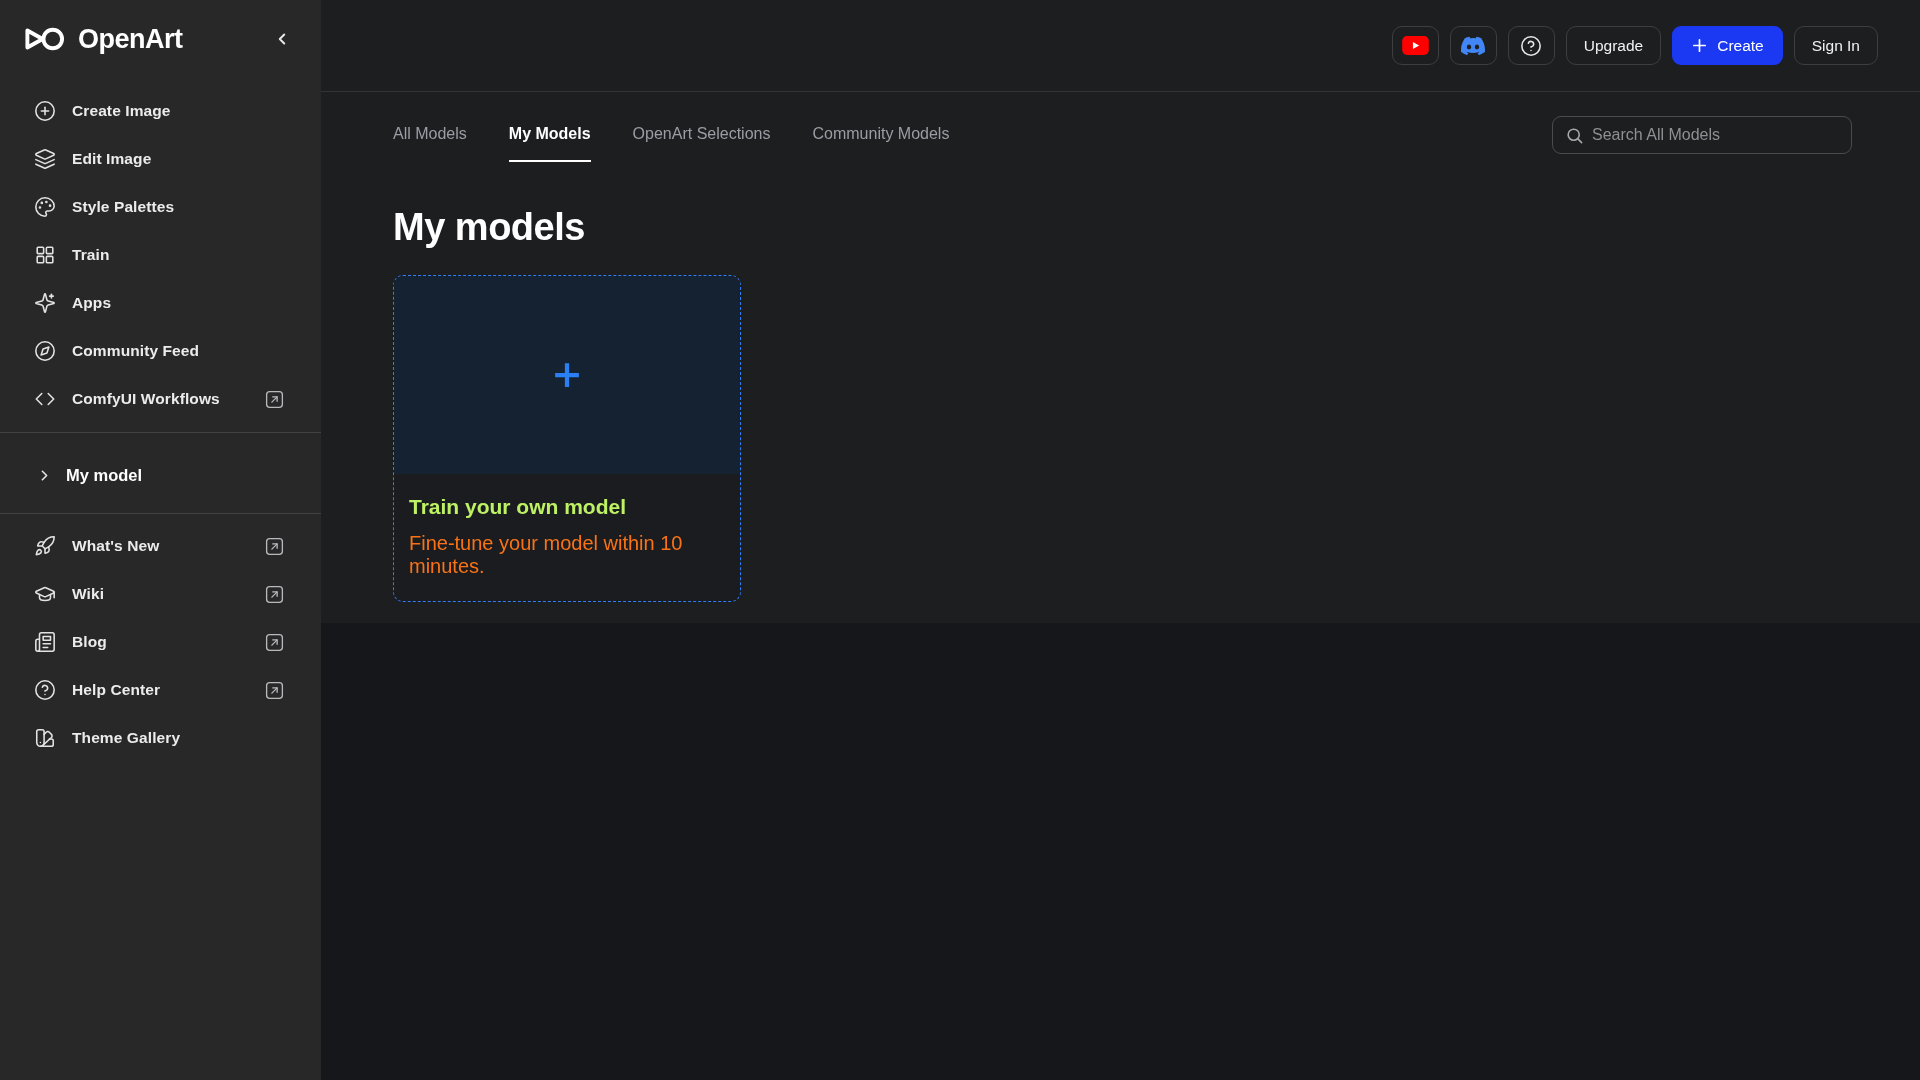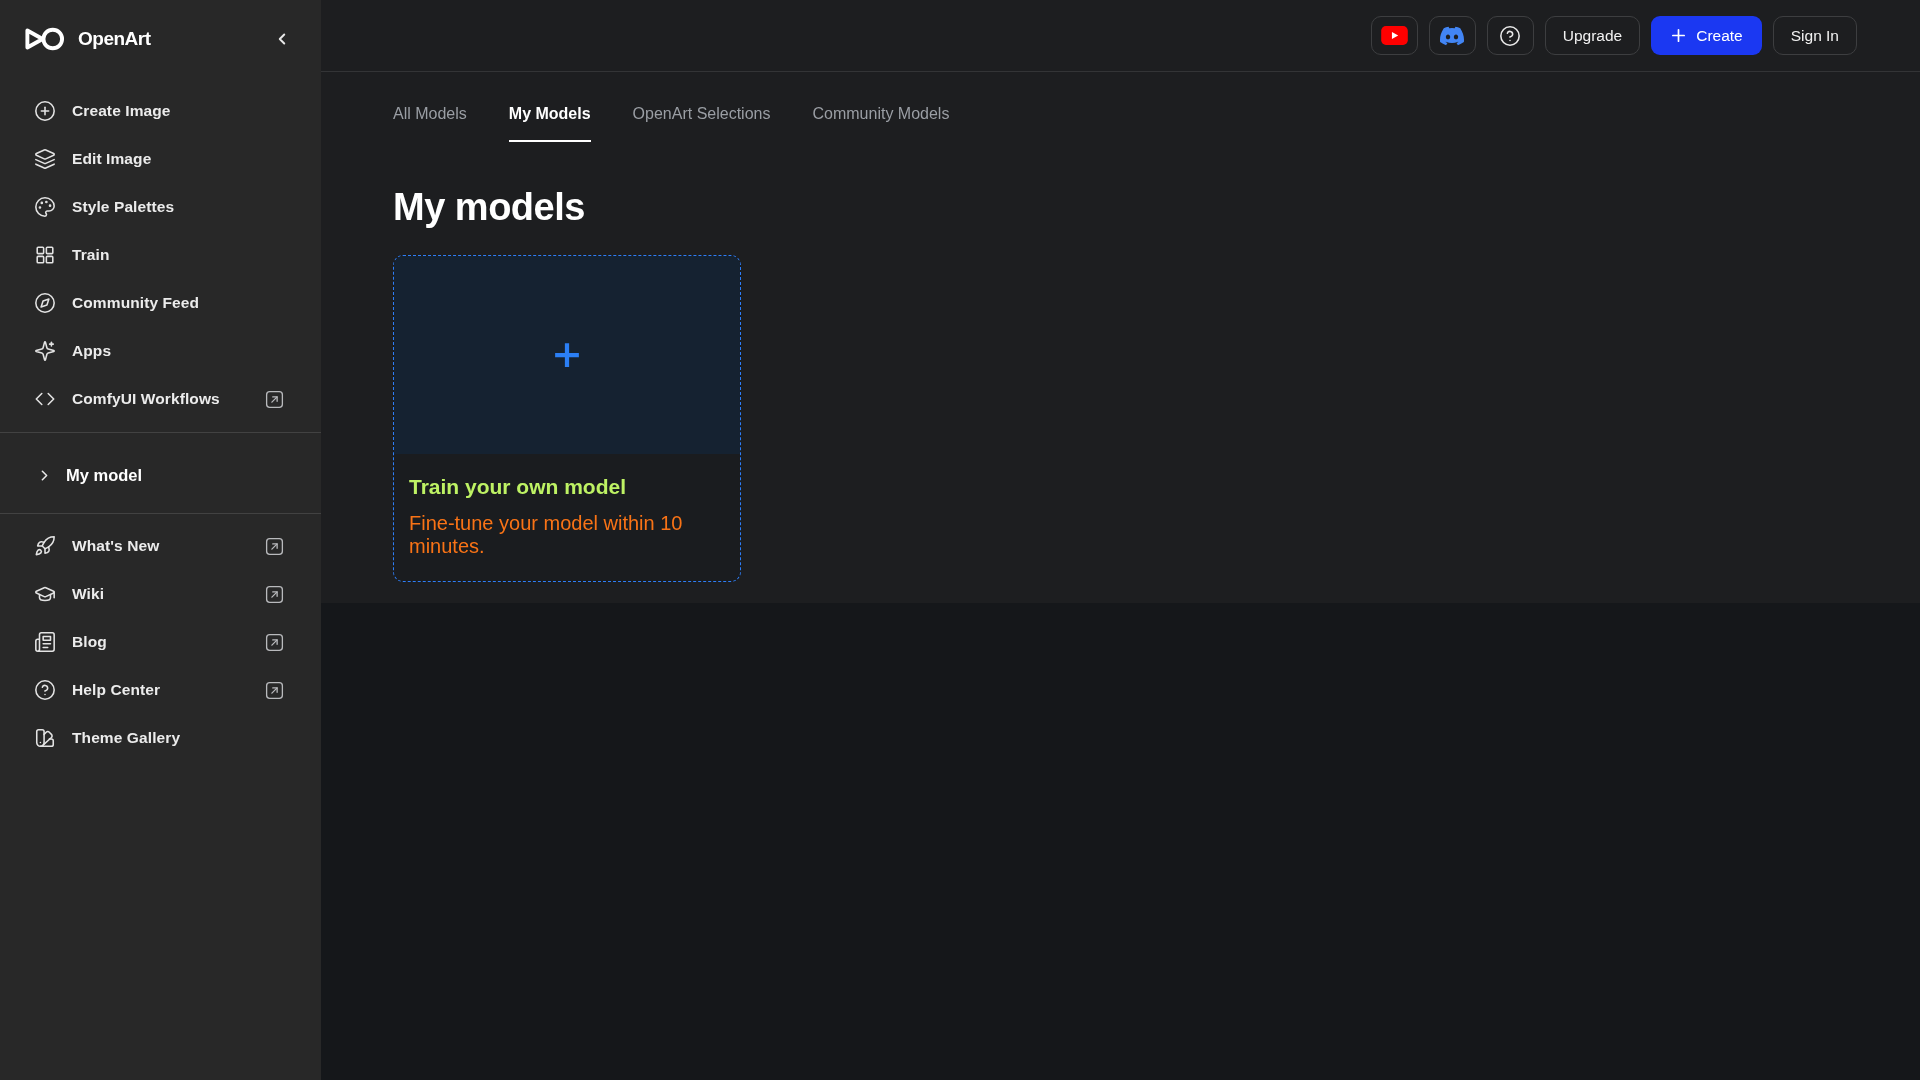"OpenArt" .brand-text { font-size: 19px -> 27px }
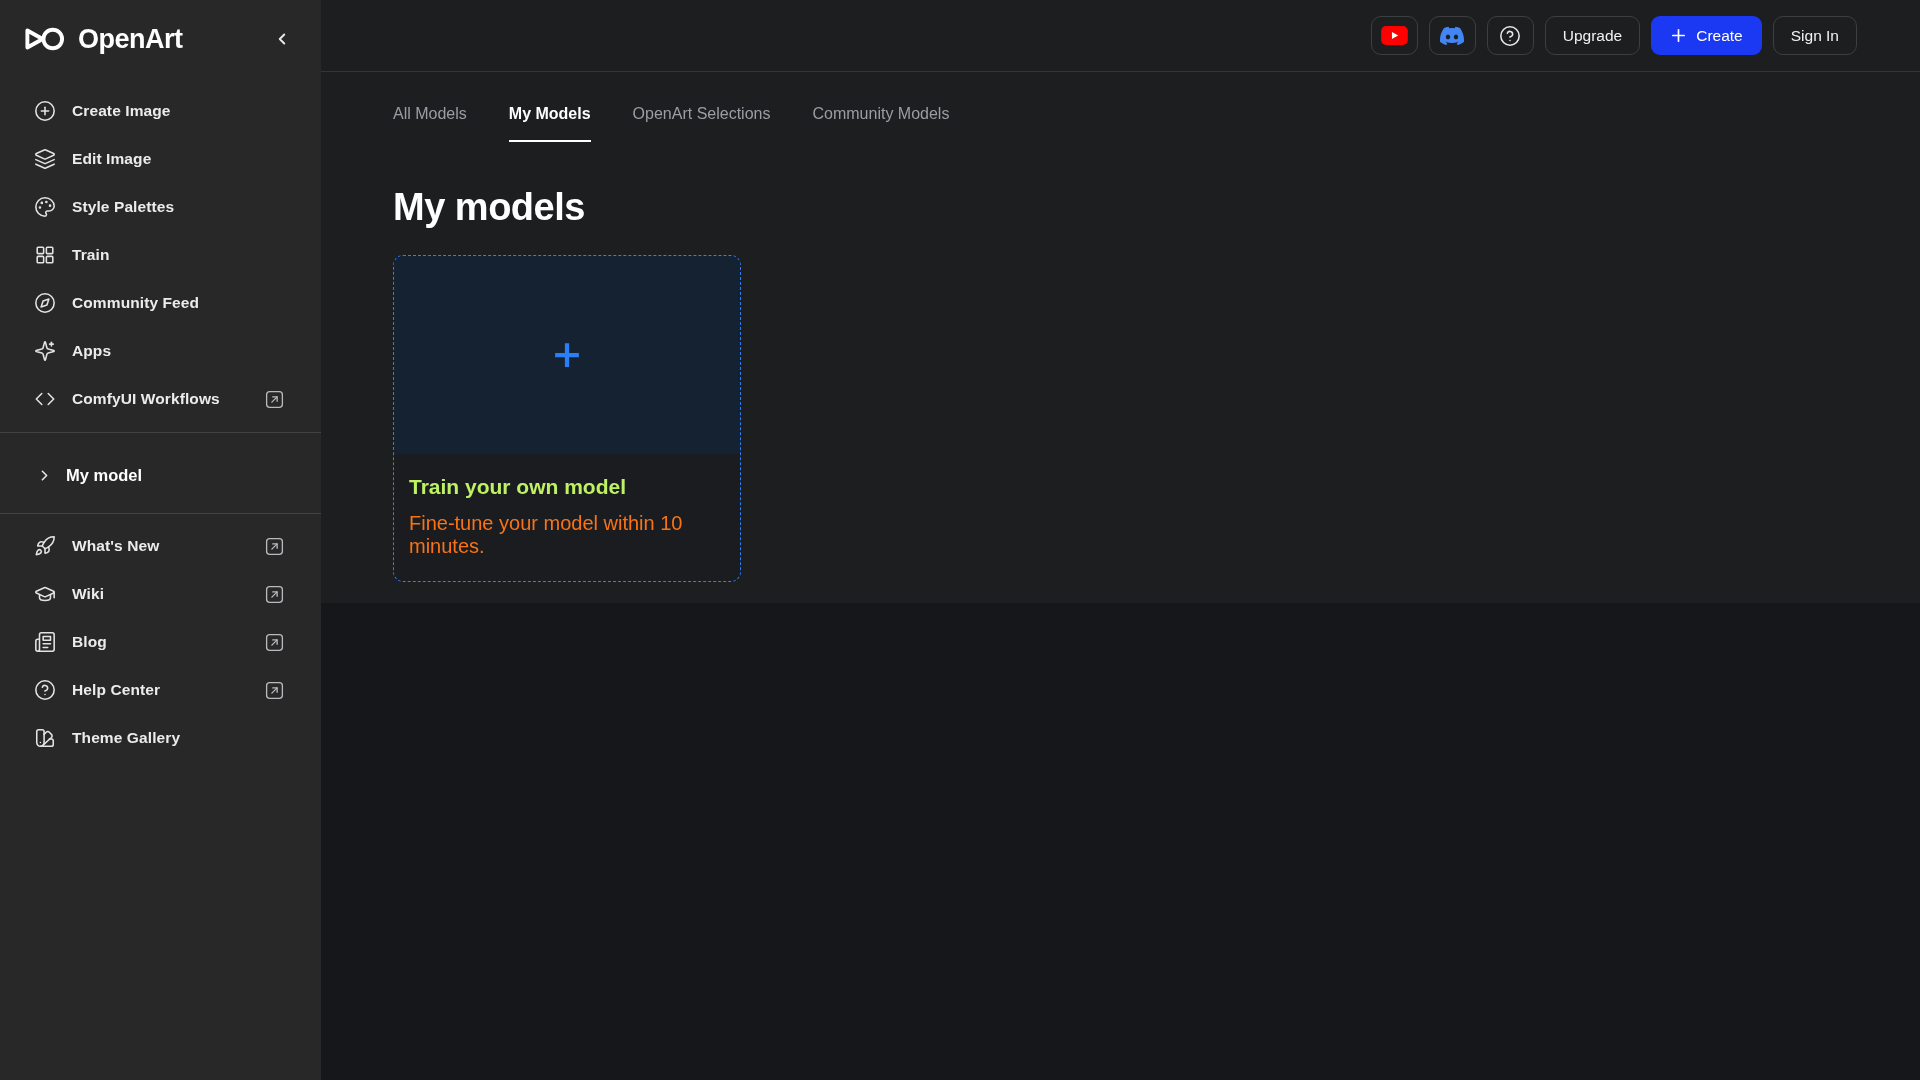"Upgrade" .topbar { height: 72px -> 92px; padding-right: 63px -> 42px }
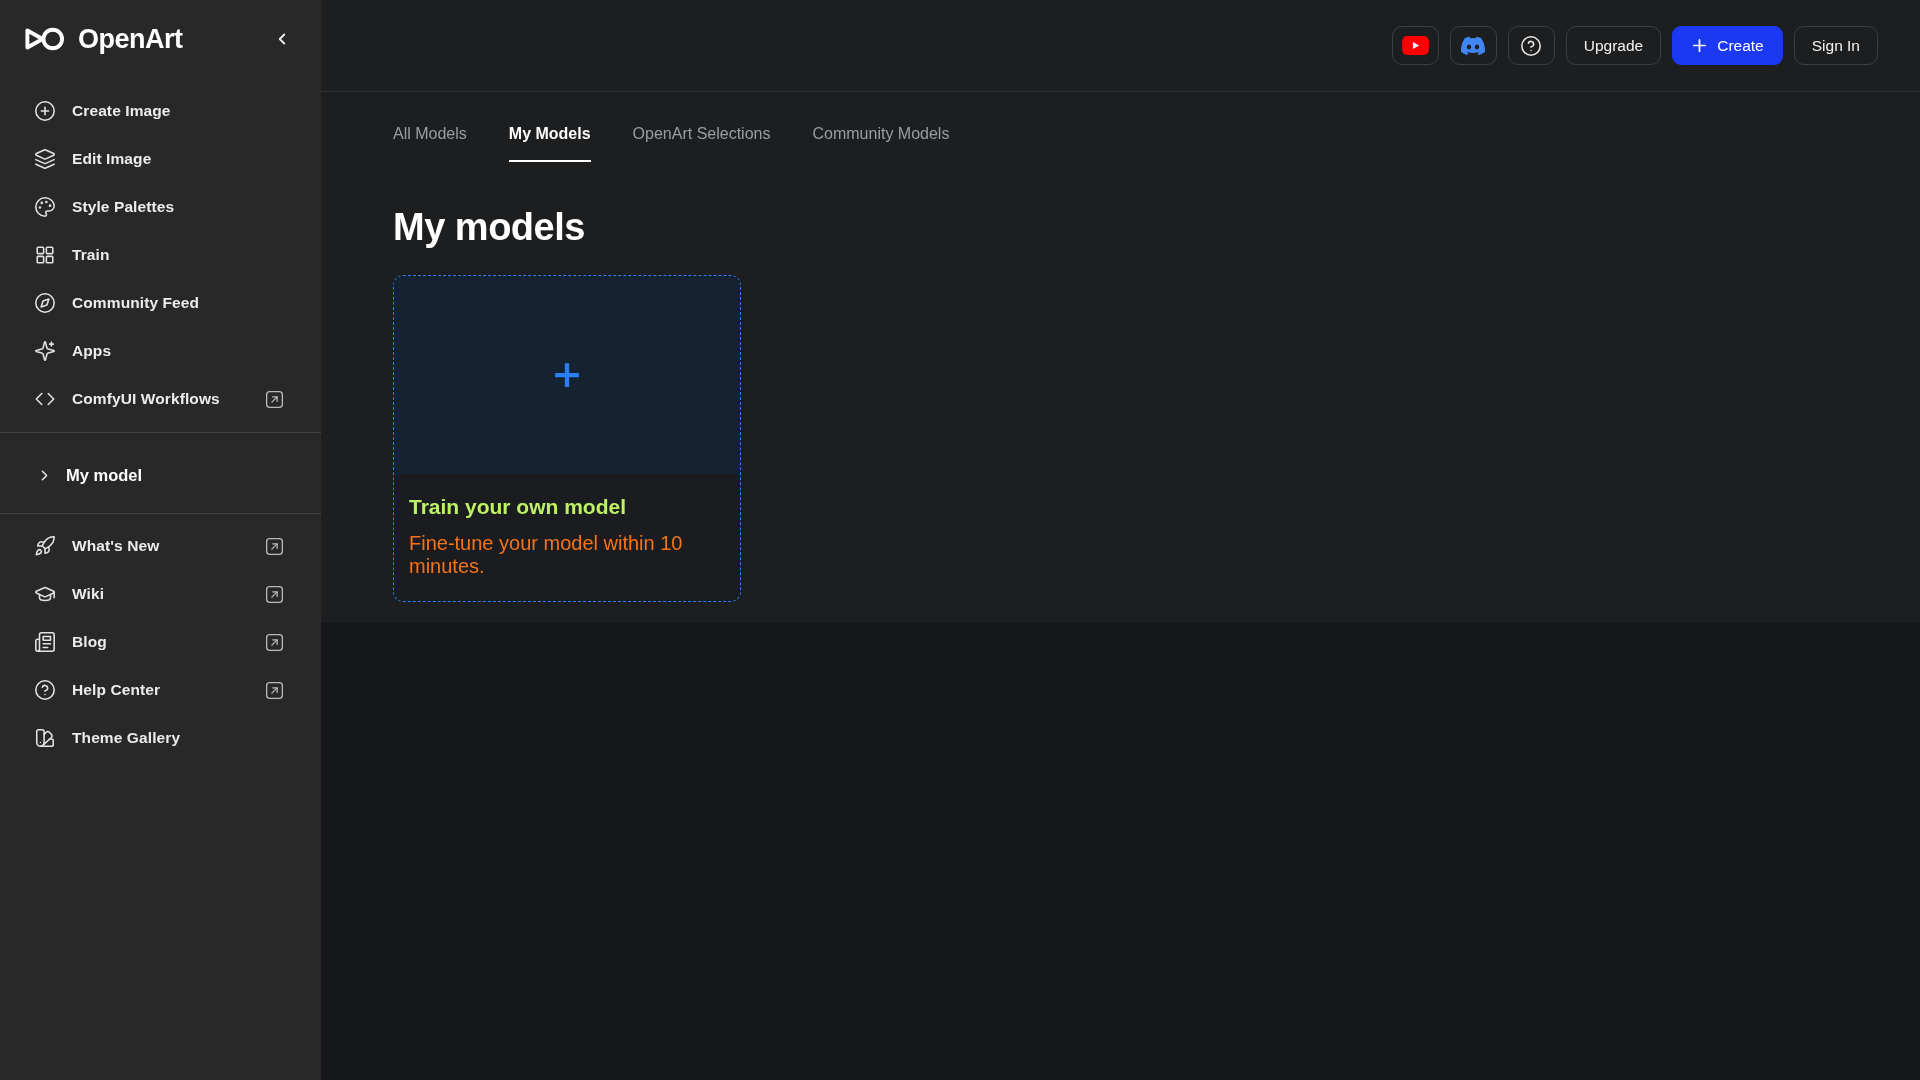"Search All Models" div.search-box { html: none -> <div> <svg> <circle></circle> <line></line> </svg> <input> </div> }
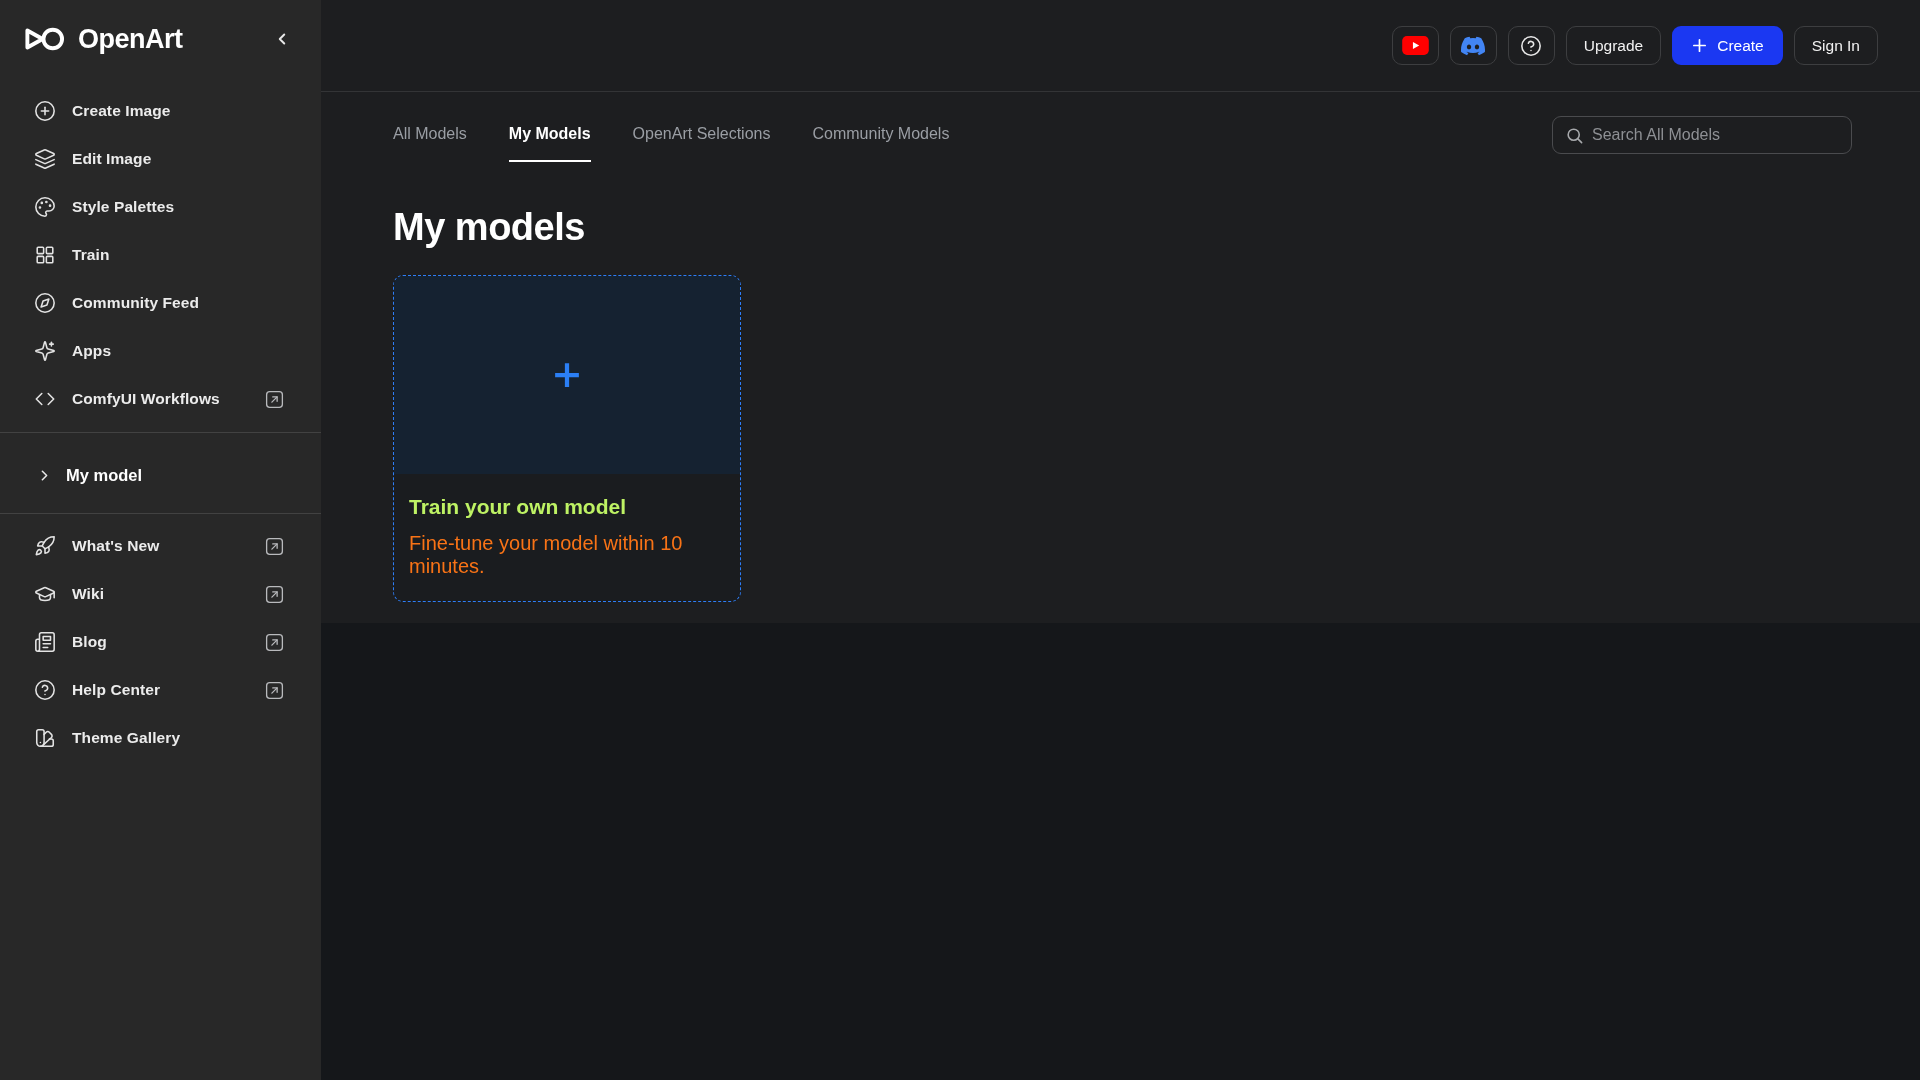"Community Feed" div.nav-item { order: before "Apps" -> after "Apps" }
